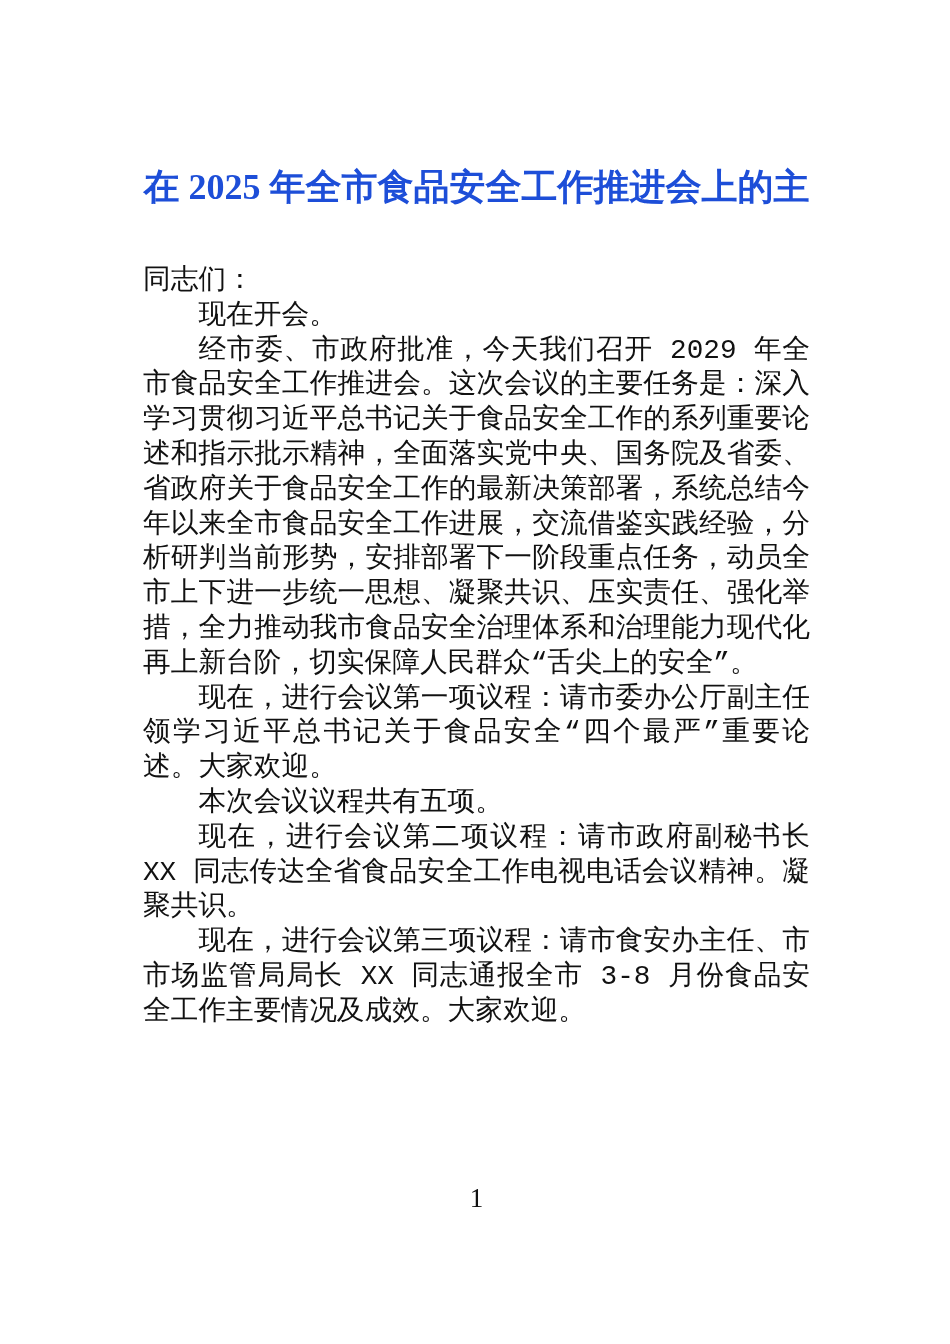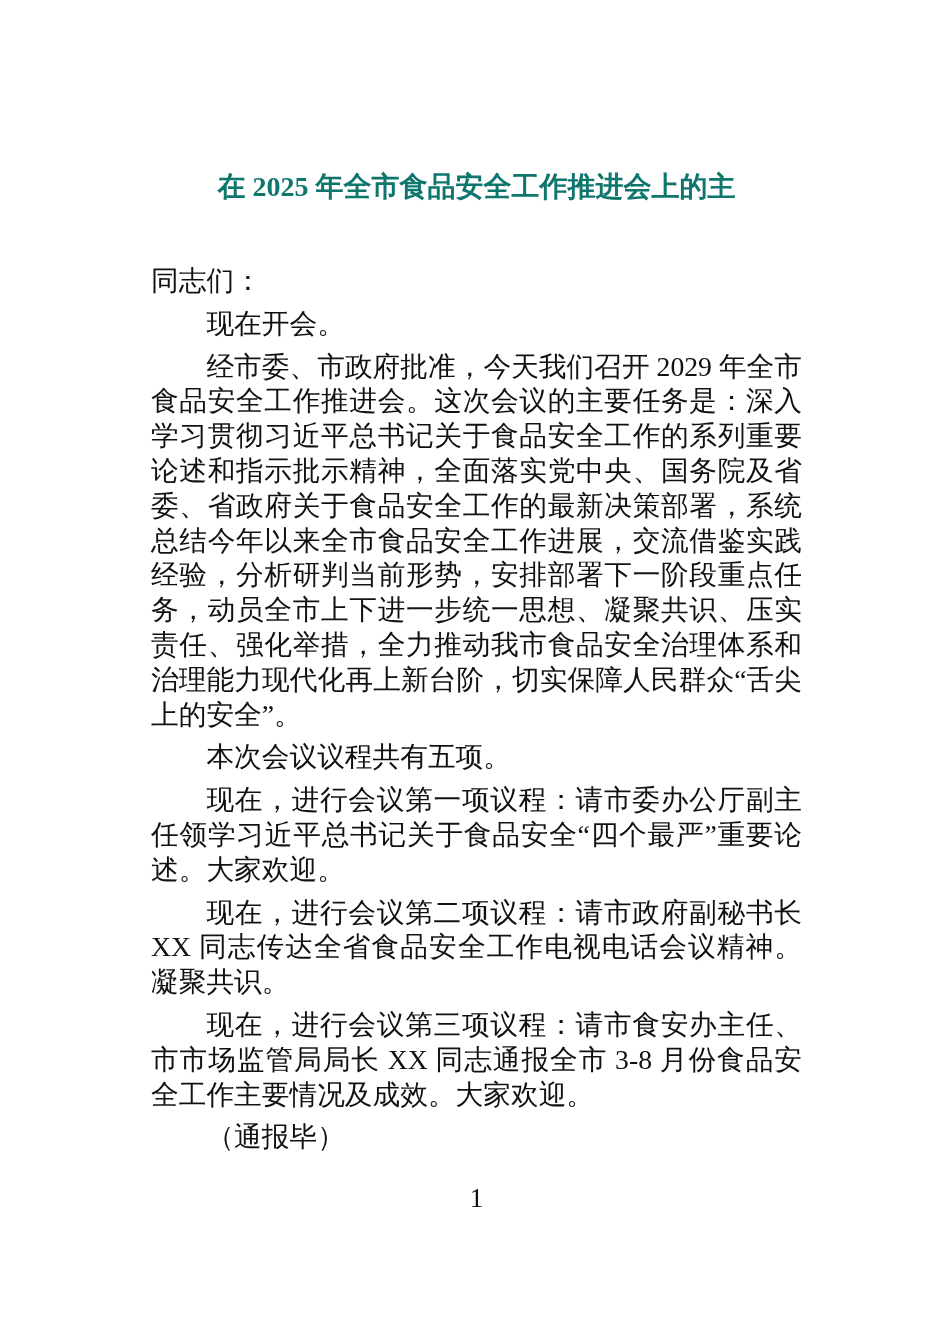"在 2025 年全市食品安全工作推进会上的主" .doc-title { color: #0f766e -> #1d4ed8; font-size: 28px -> 36px }
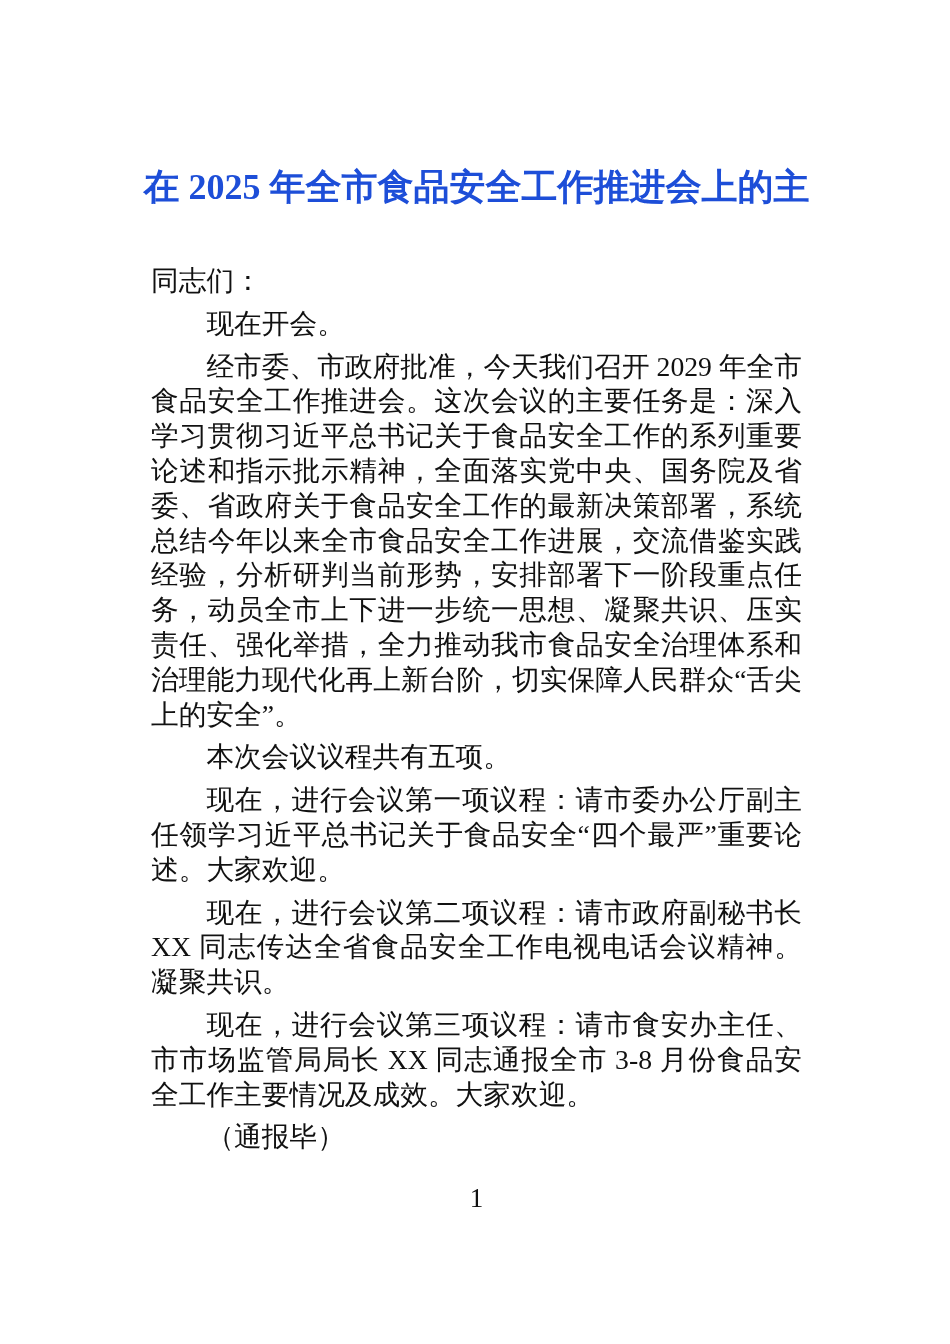"同志们：" .doc-body p { font-family: none -> Liberation Mono, monospace; margin: 8px -> 0 }
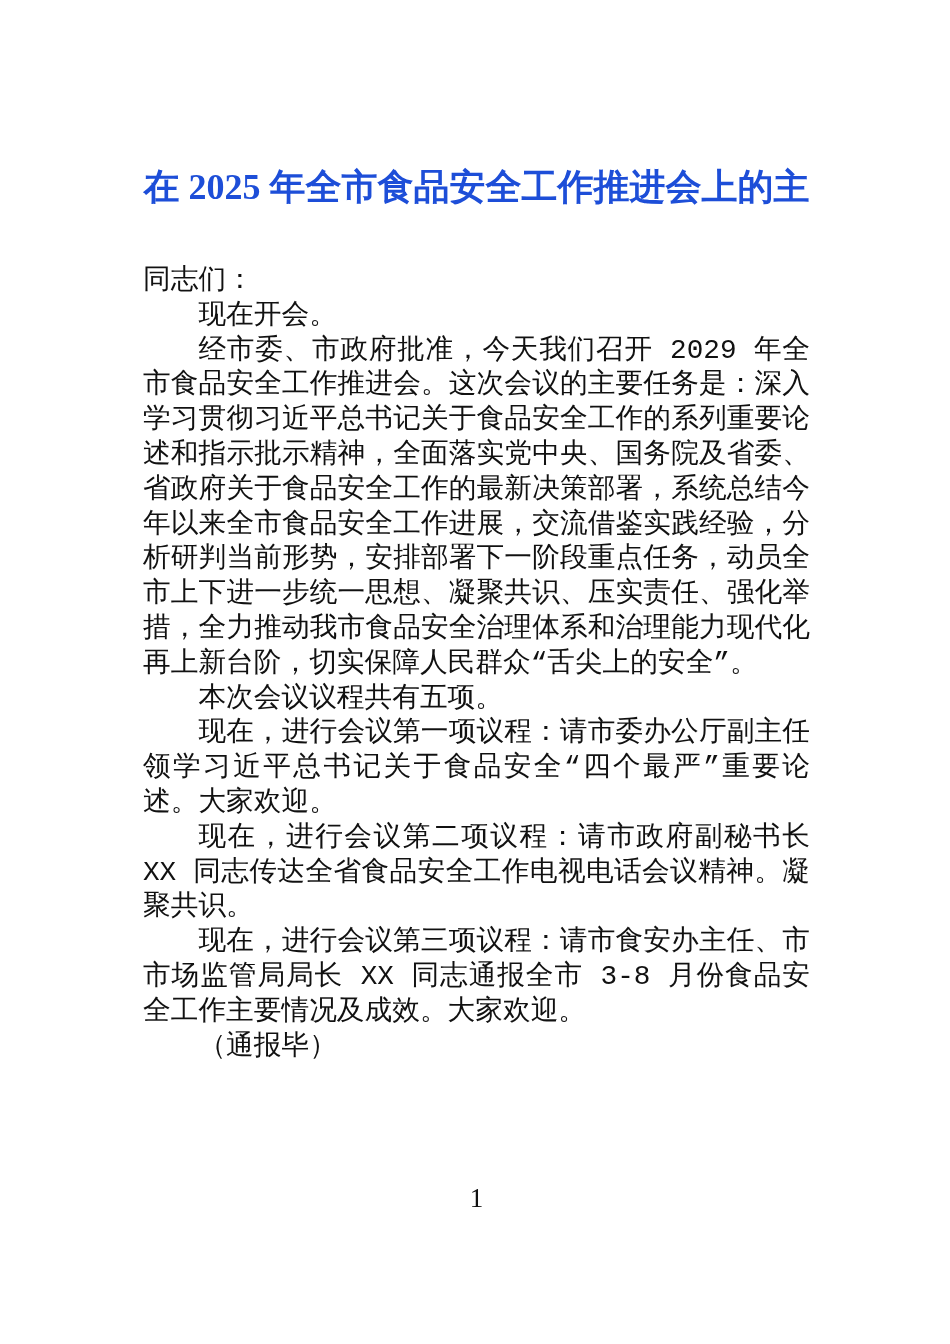"本次会议议程共有五项。" p { order: before "现在，进行会议第一项议程：请市委办公厅副主任领学习近平总书记关于食品安全“四个最" -> after "现在，进行会议第一项议程：请市委办公厅副主任领学习近平总书记关于食品安全“四个最" }
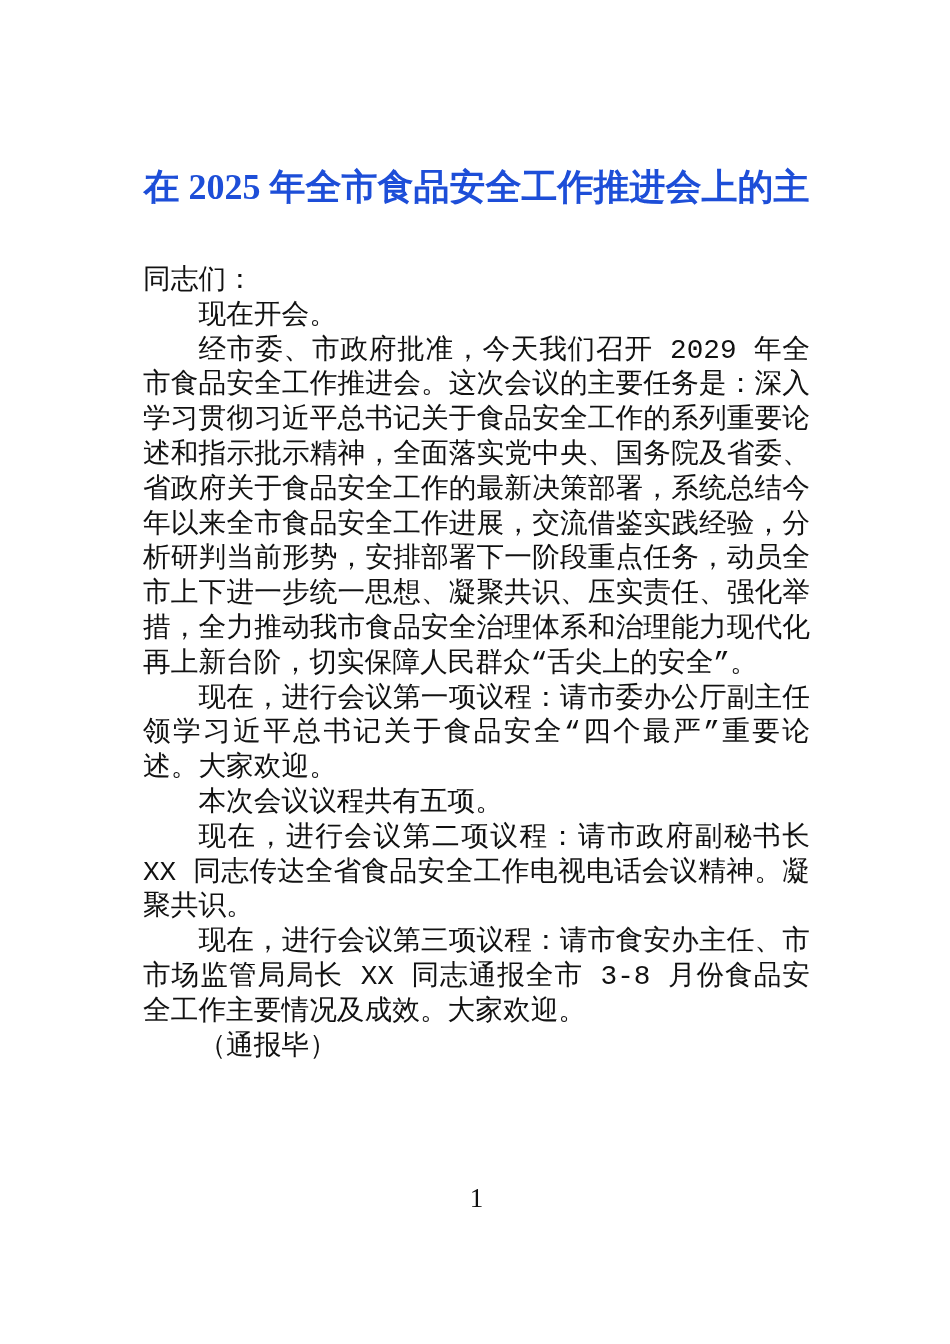"（通报毕）" p { html: <p>（通报毕）</p> -> none }
